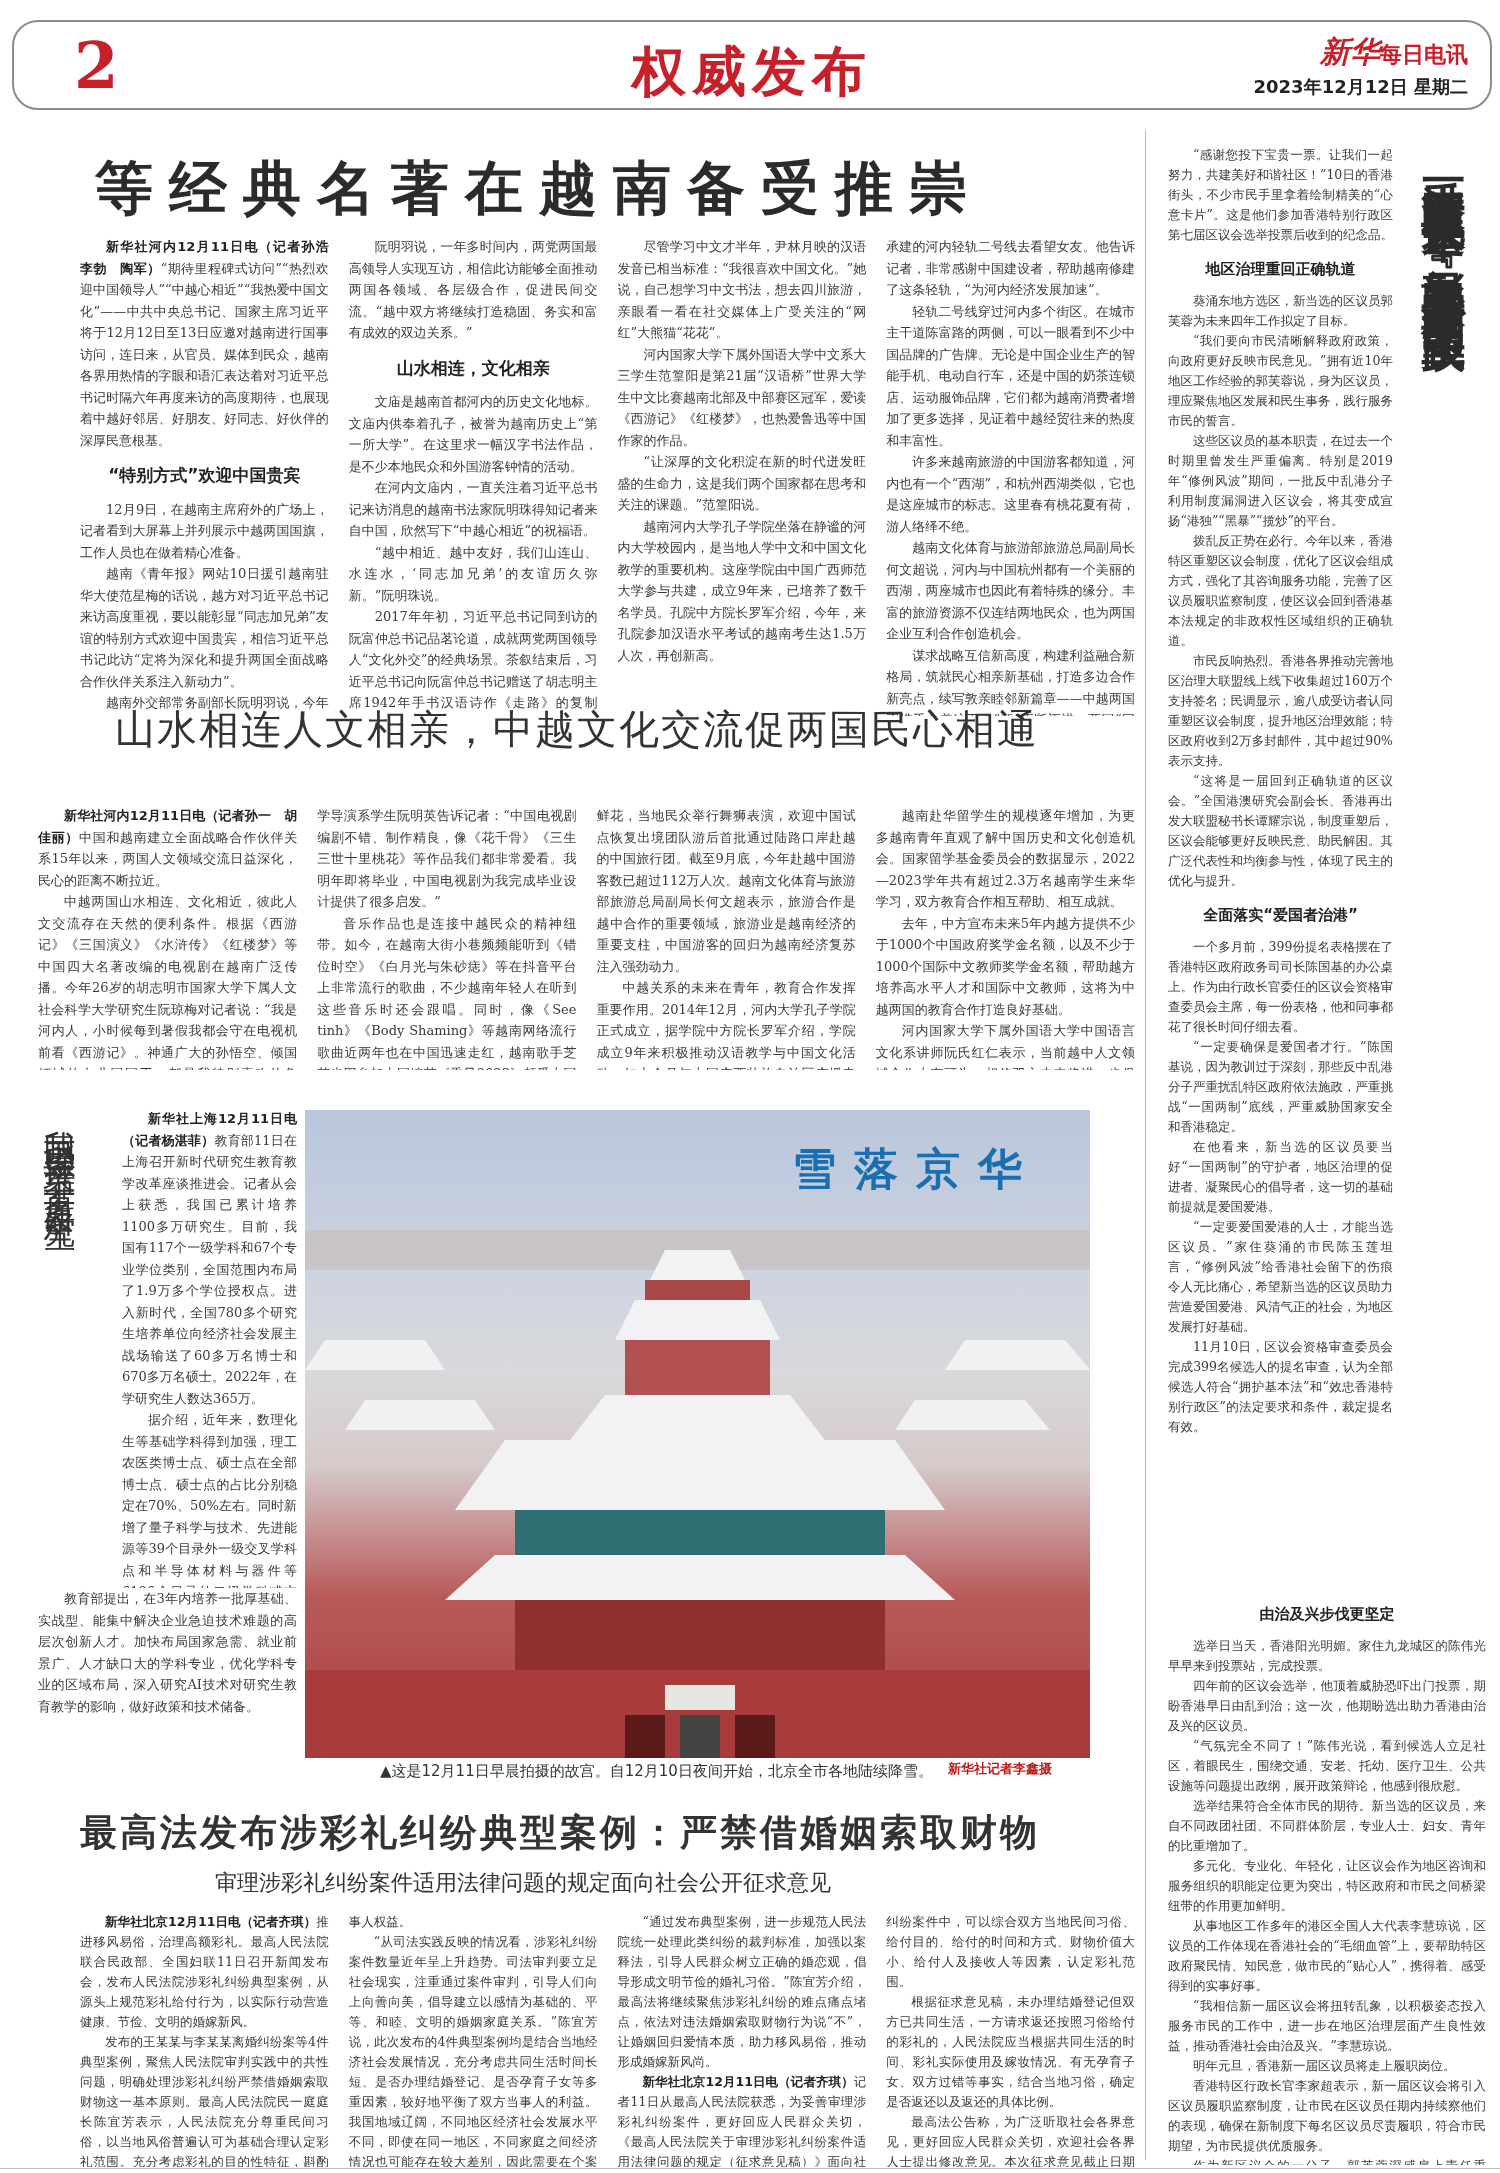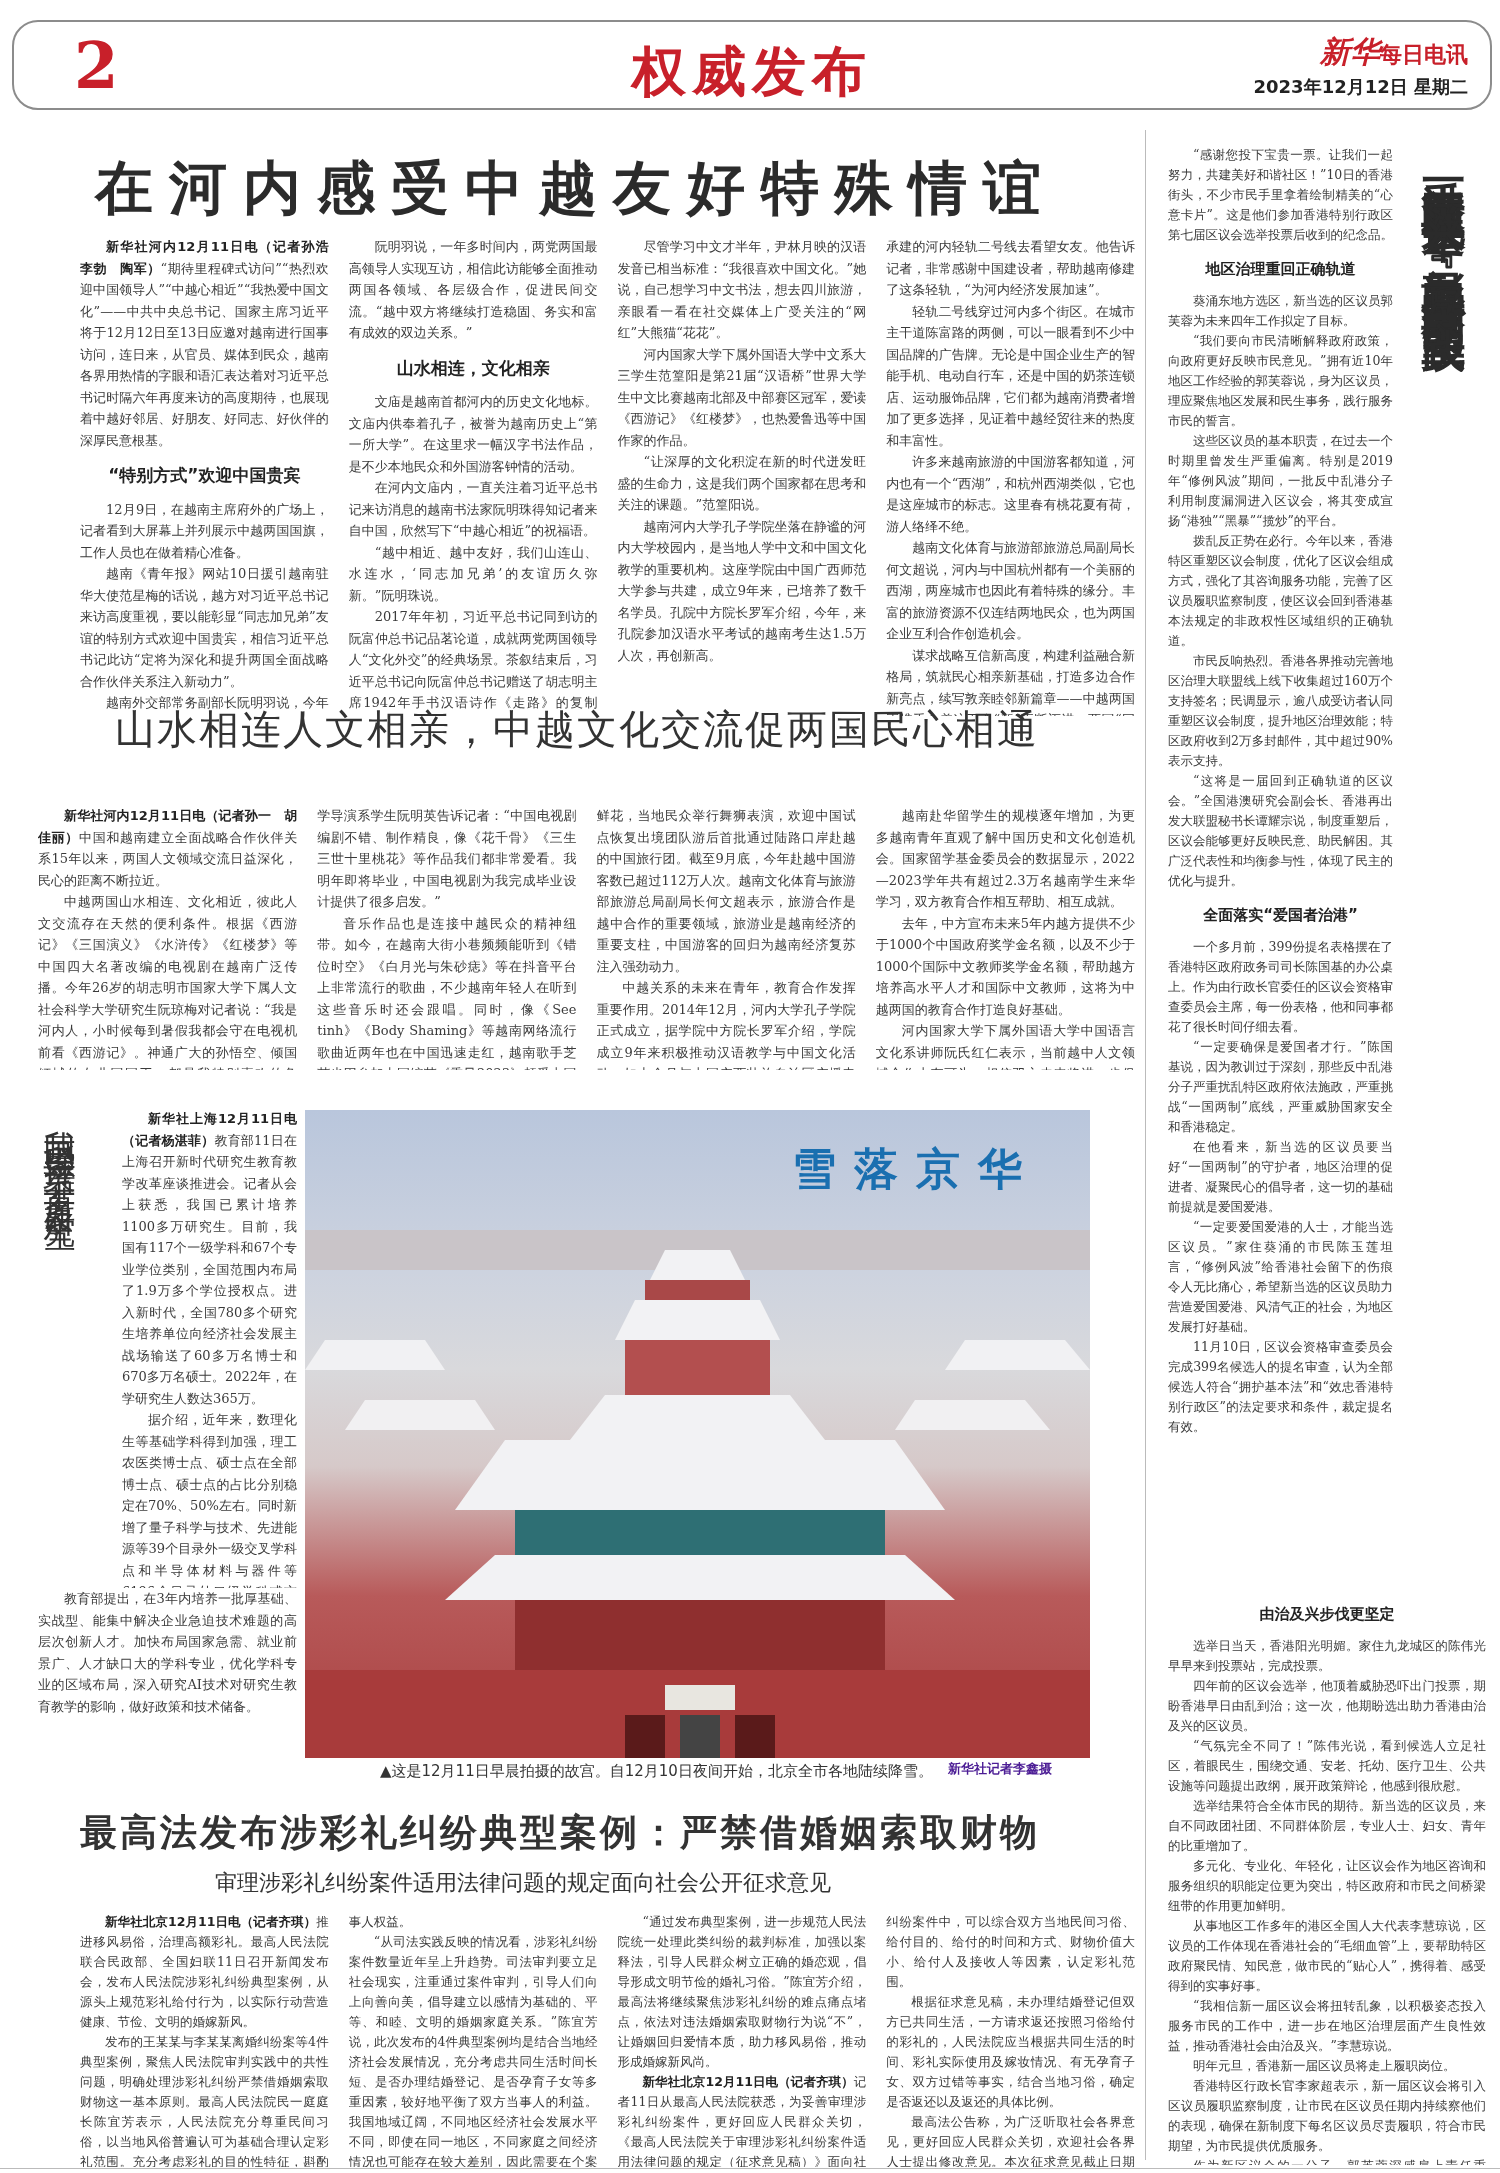"在河内感受中越友好特殊情谊" h1.headline { text: 在河内感受中越友好特殊情谊 -> 等经典名著在越南备受推崇 }
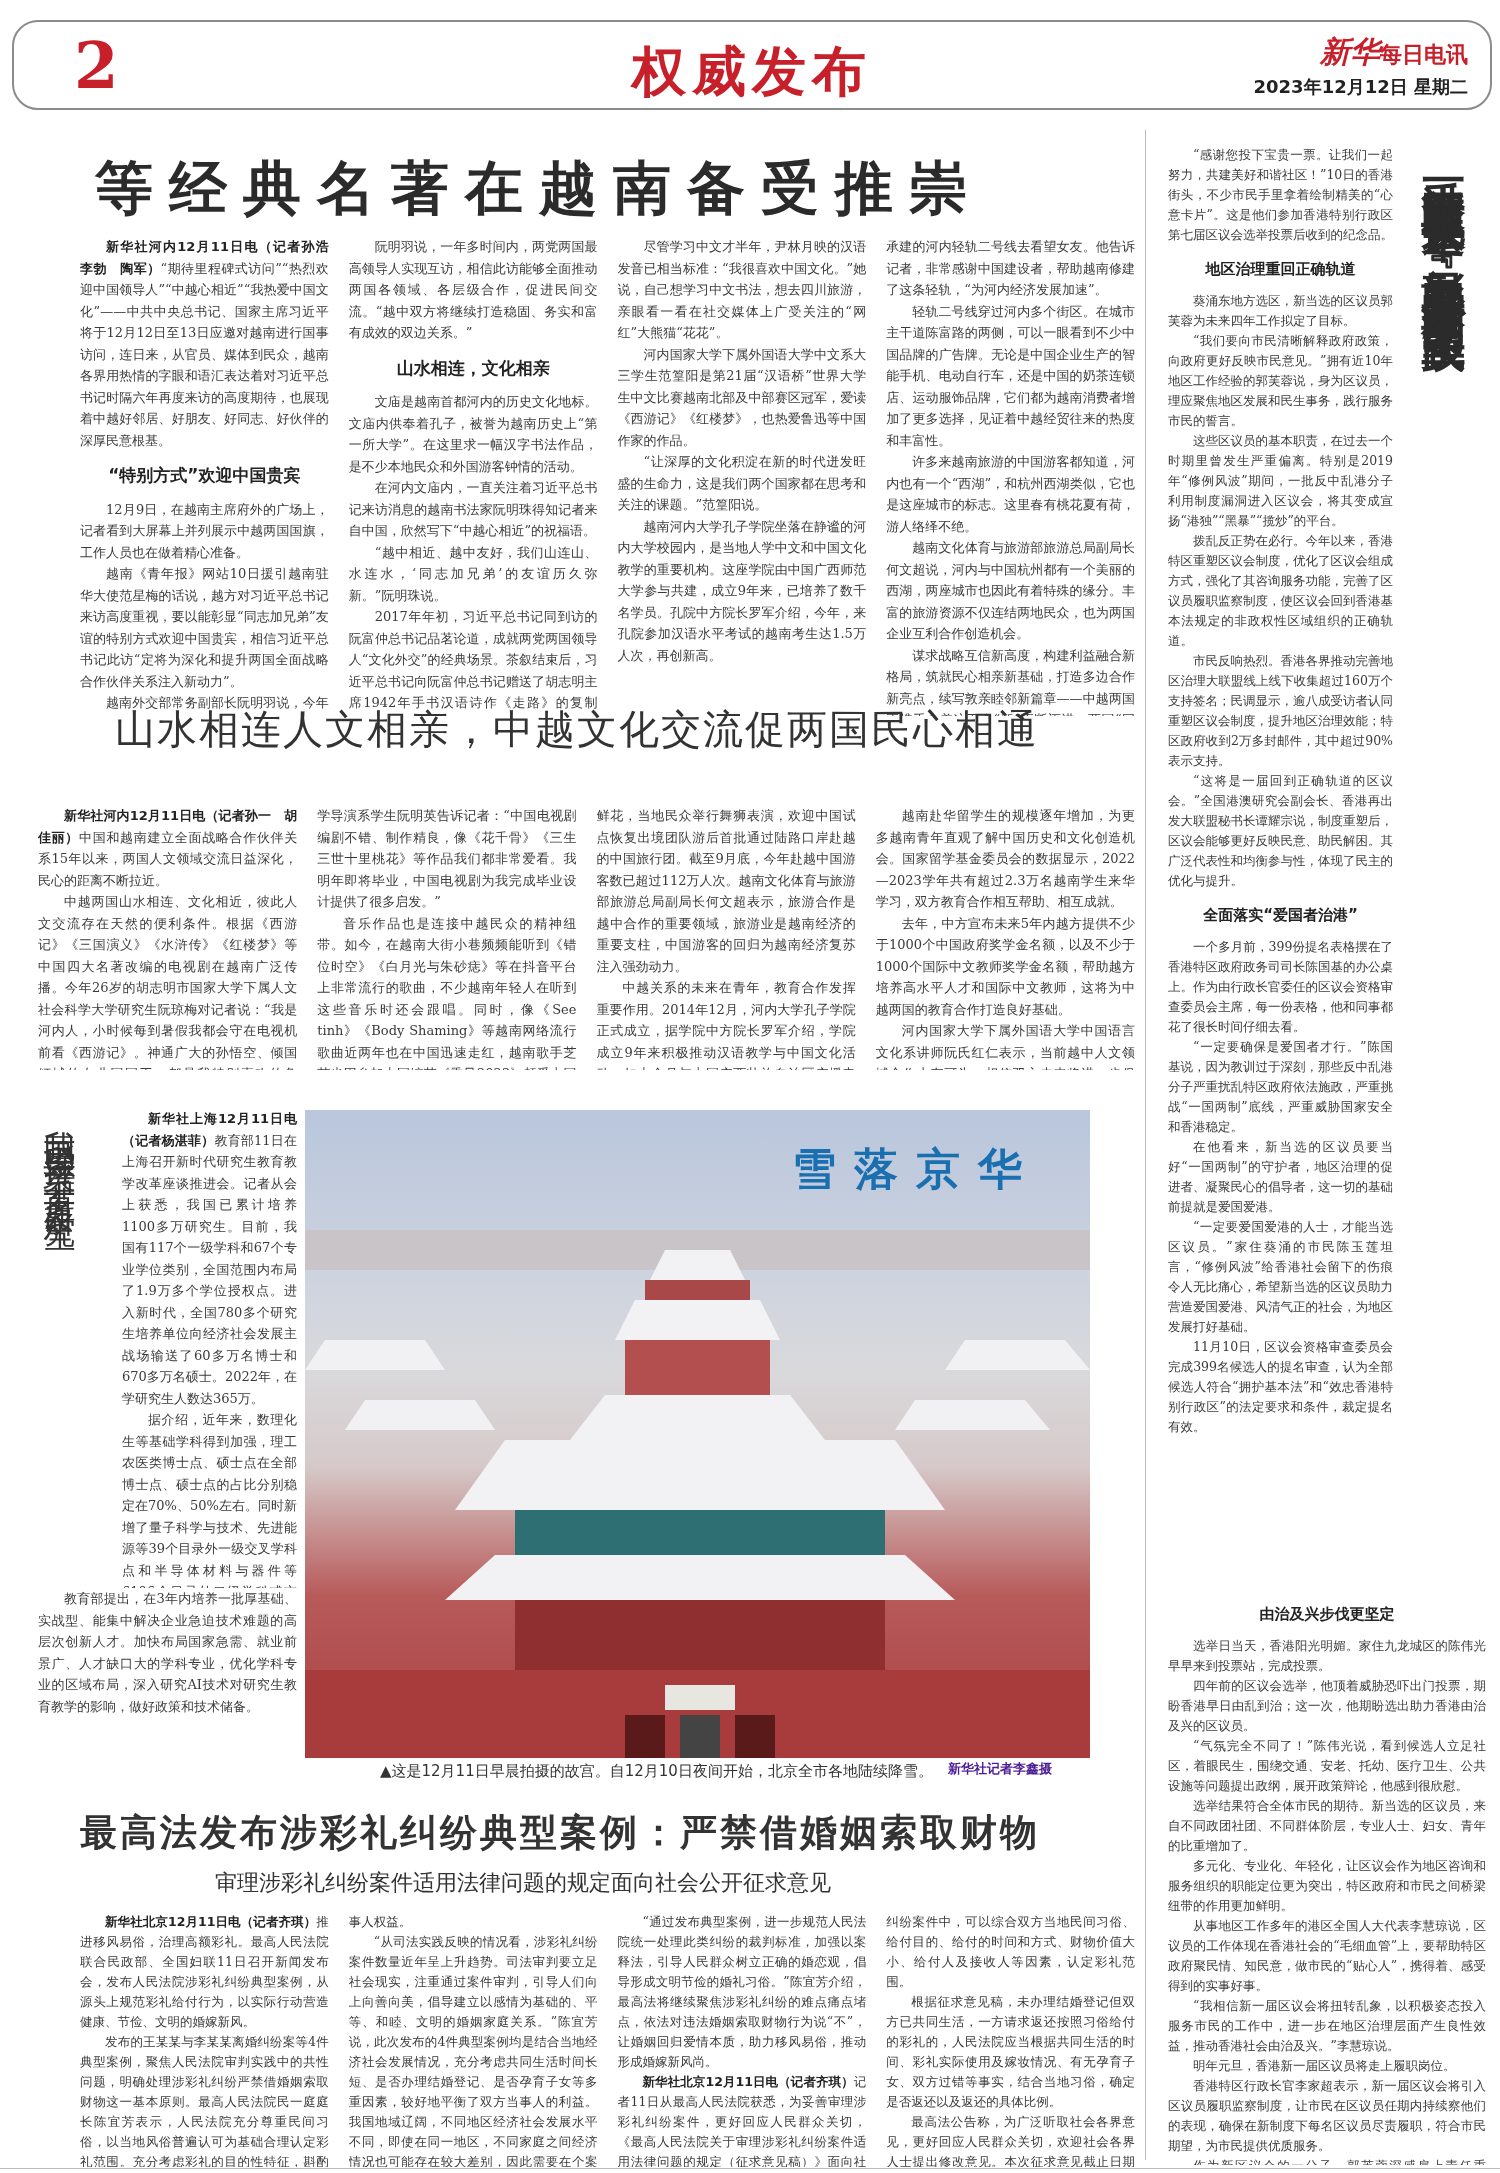"新华社记者李鑫摄" .credit { color: #4c1d95 -> #b91c1c }
